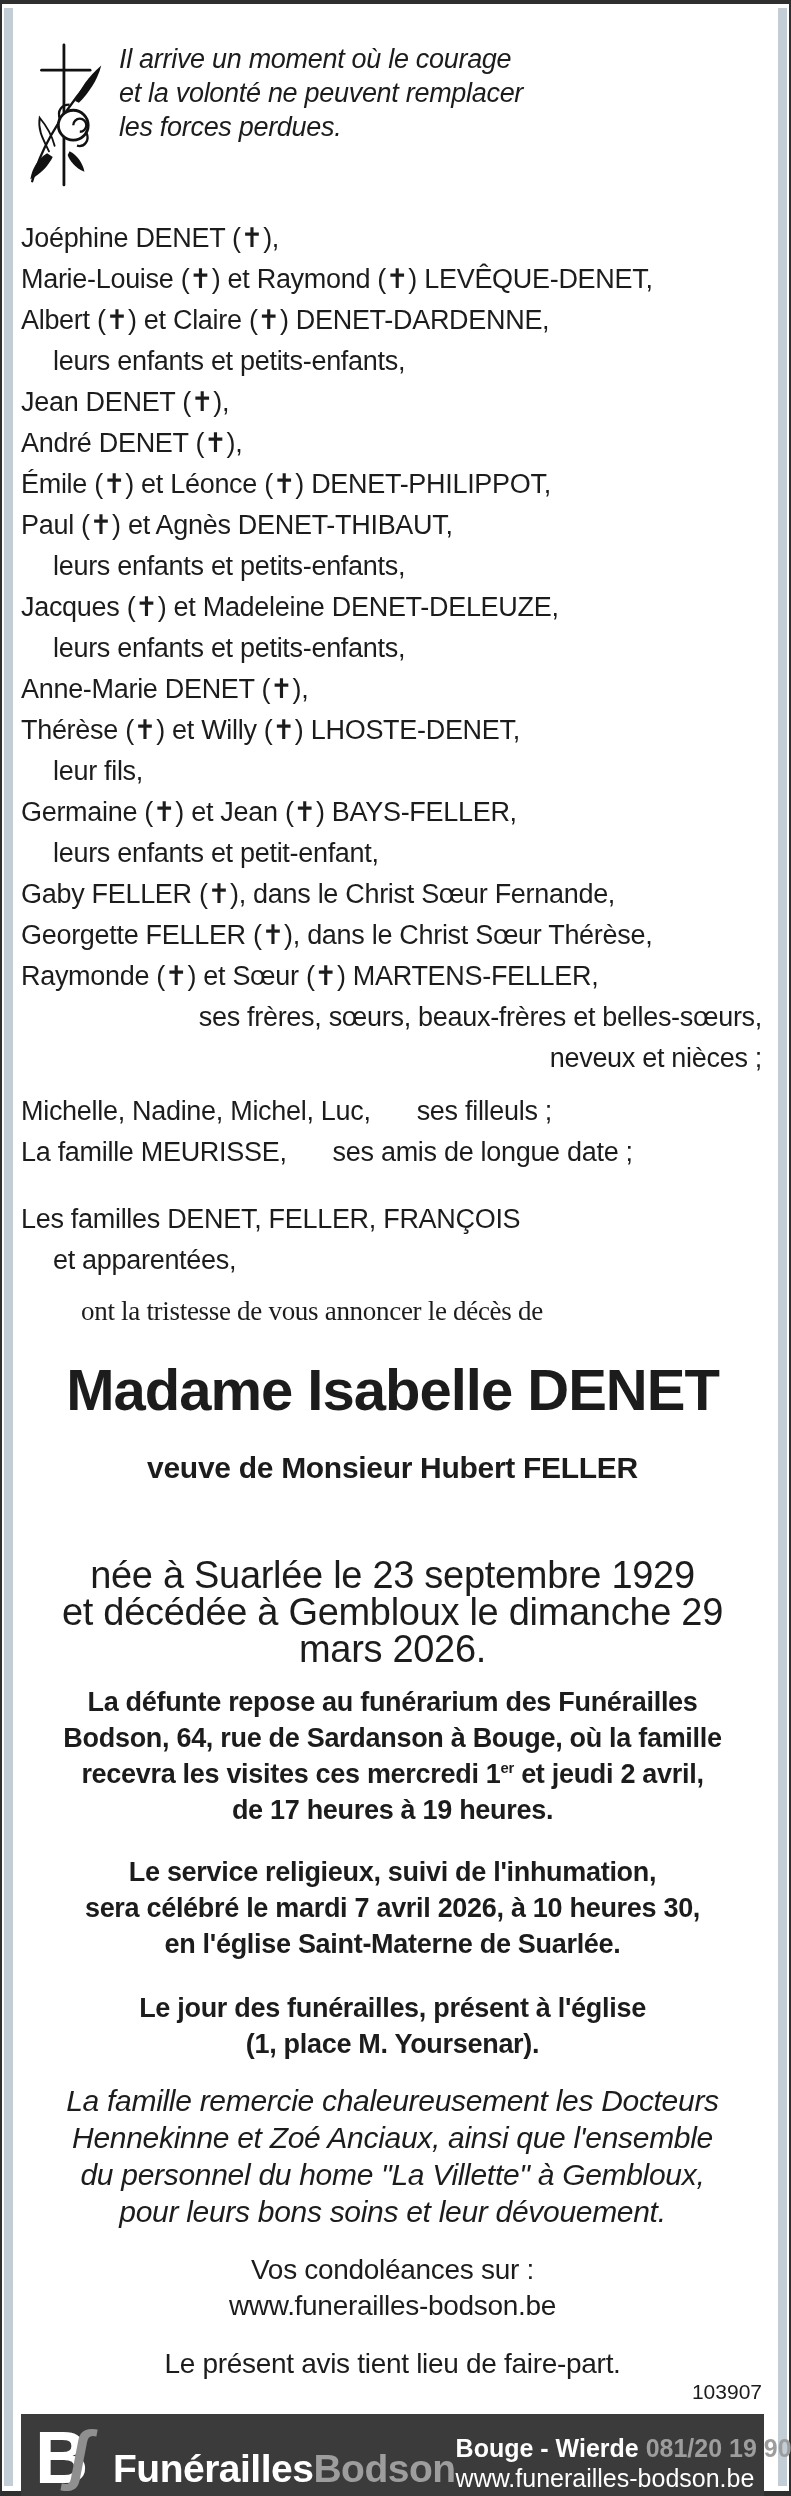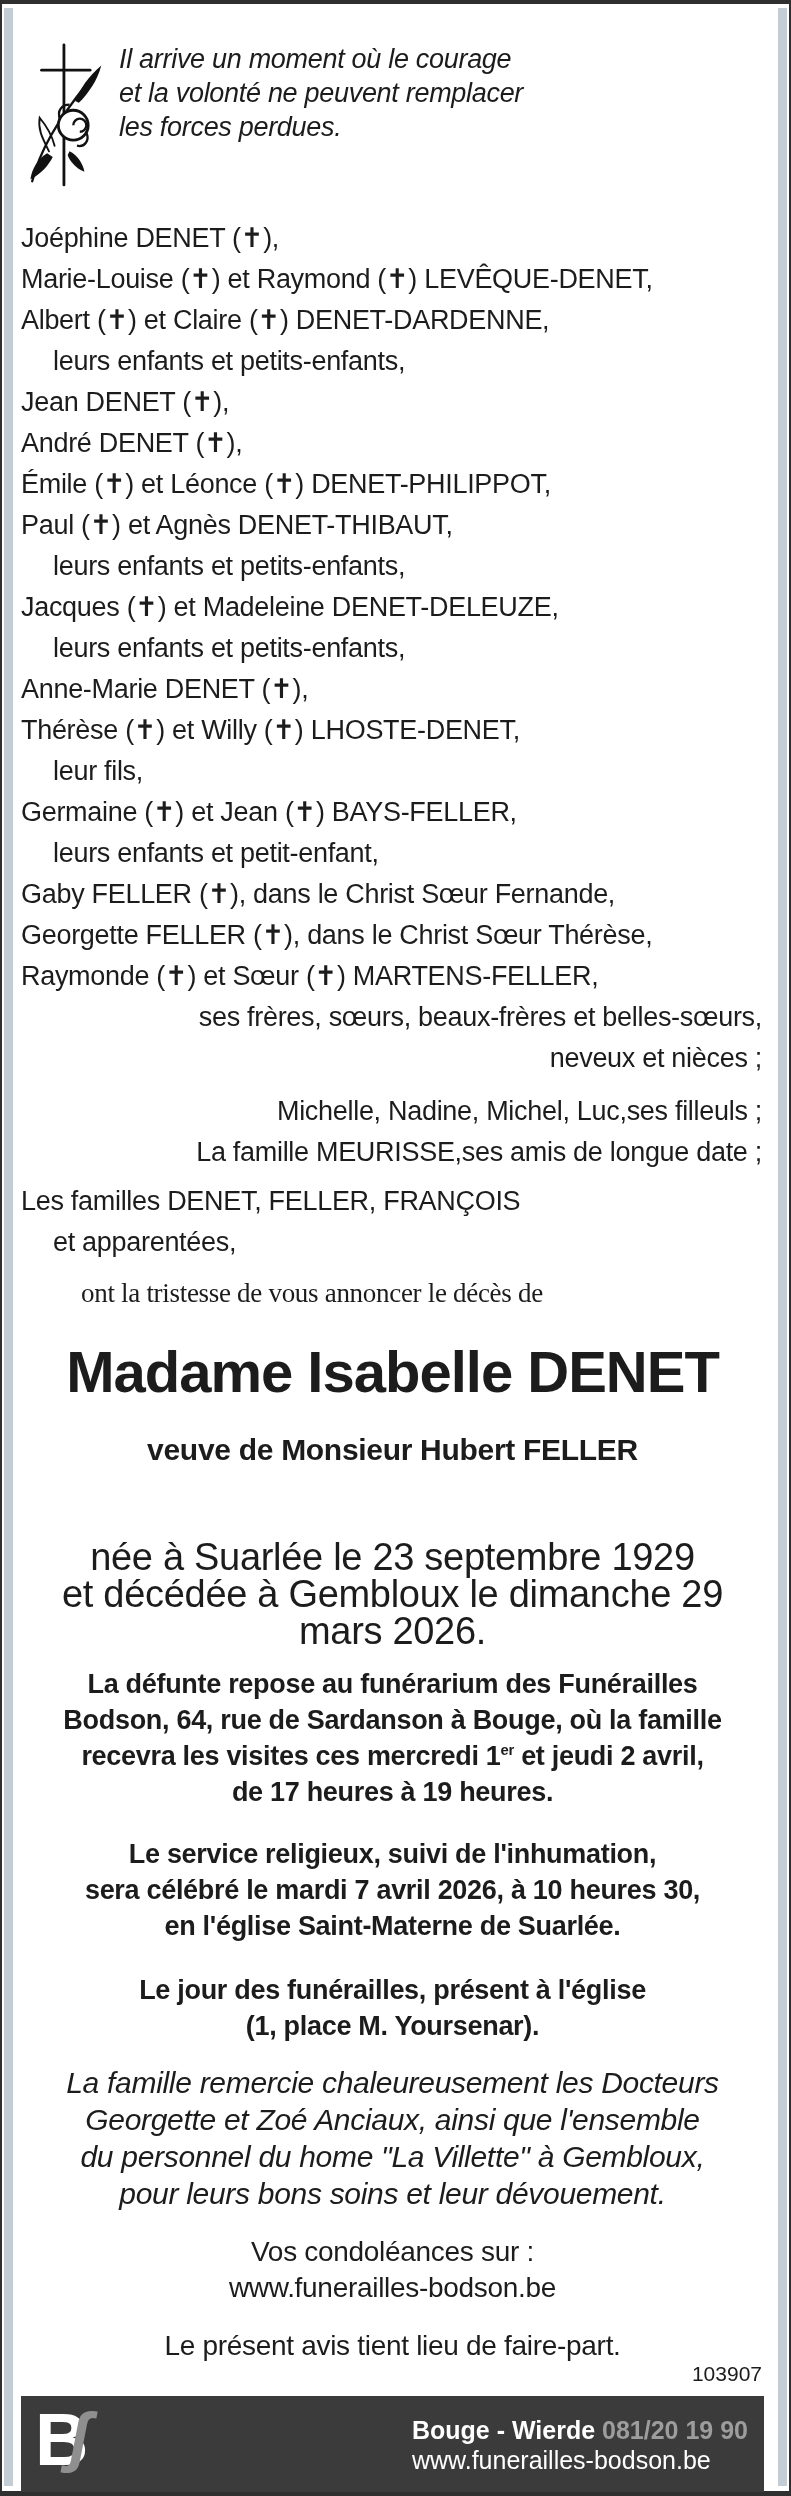"Michelle, Nadine, Michel, Luc," .row.split { gap: none -> 46px; justify-content: flex-end -> flex-start }
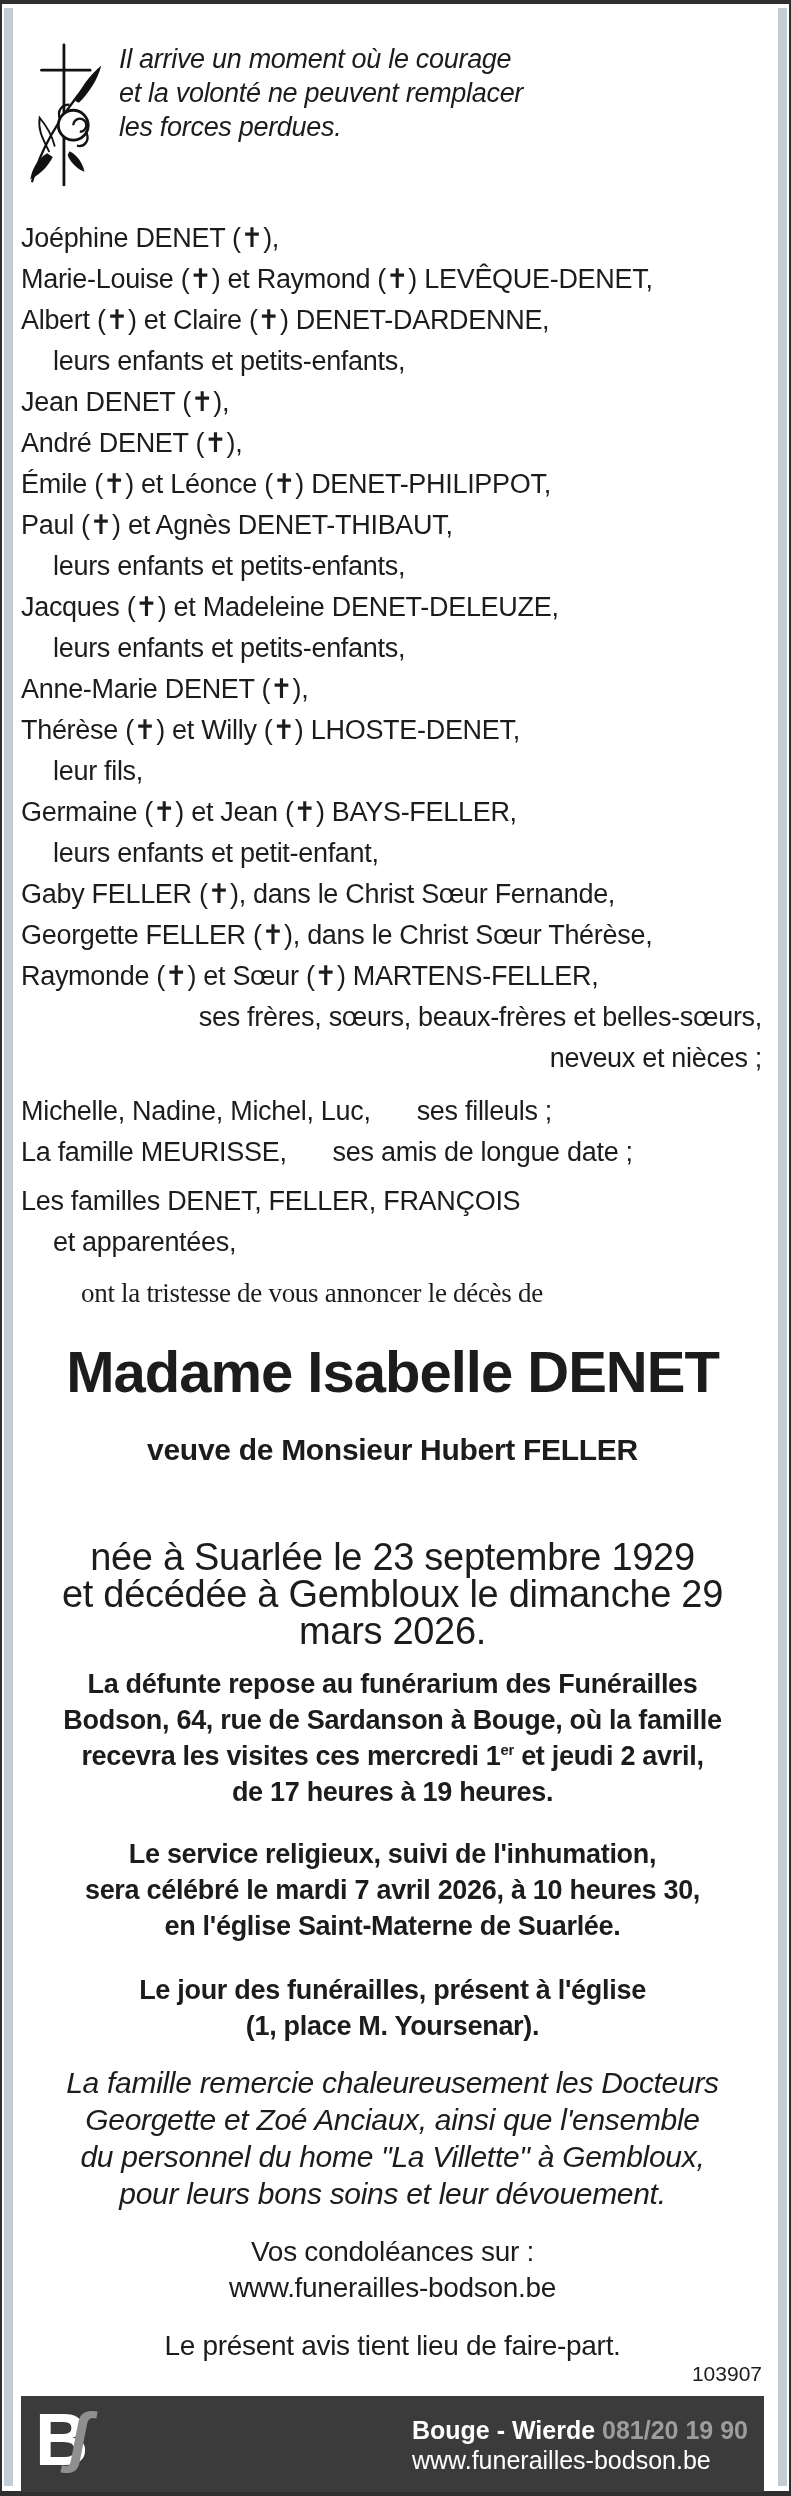"Les familles DENET, FELLER, FRANÇOIS" .row.gap-md { margin-top: 8px -> 26px }
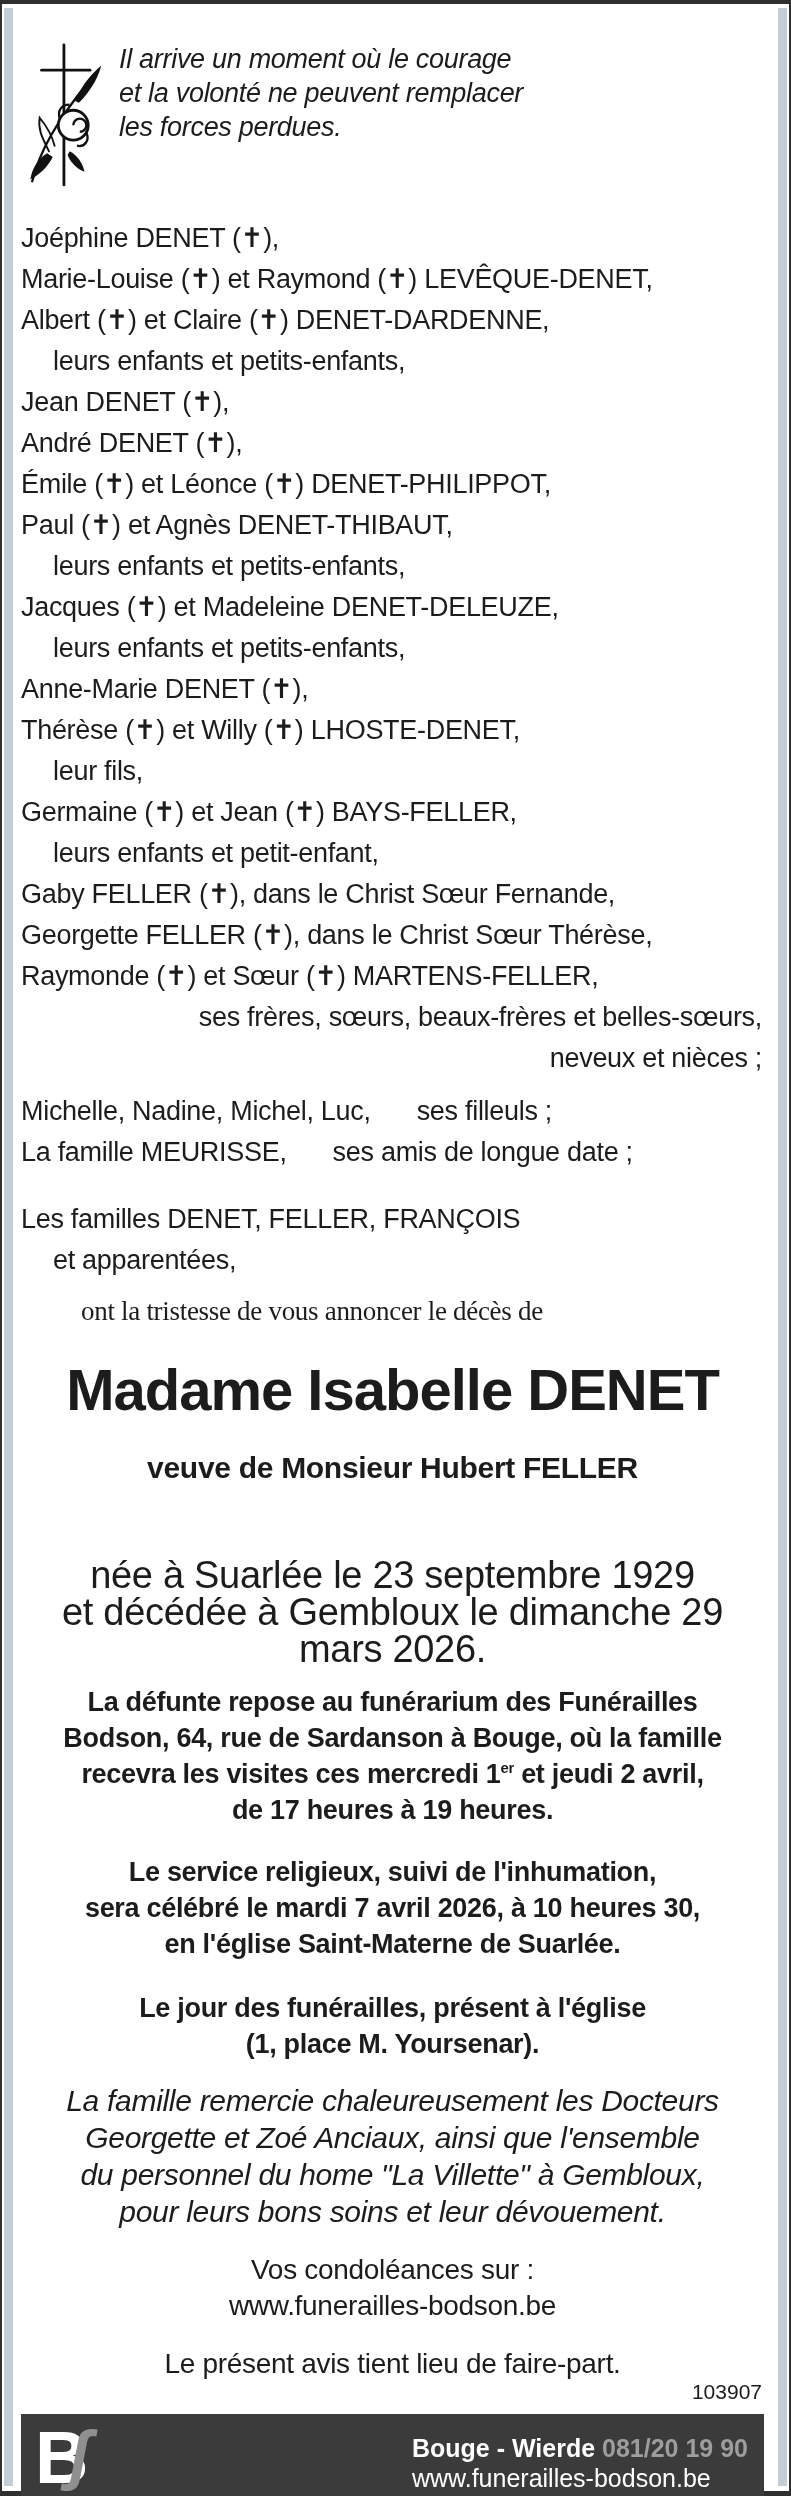"Georgette et Zoé Anciaux, ainsi" div { text: Georgette -> Hennekinne }
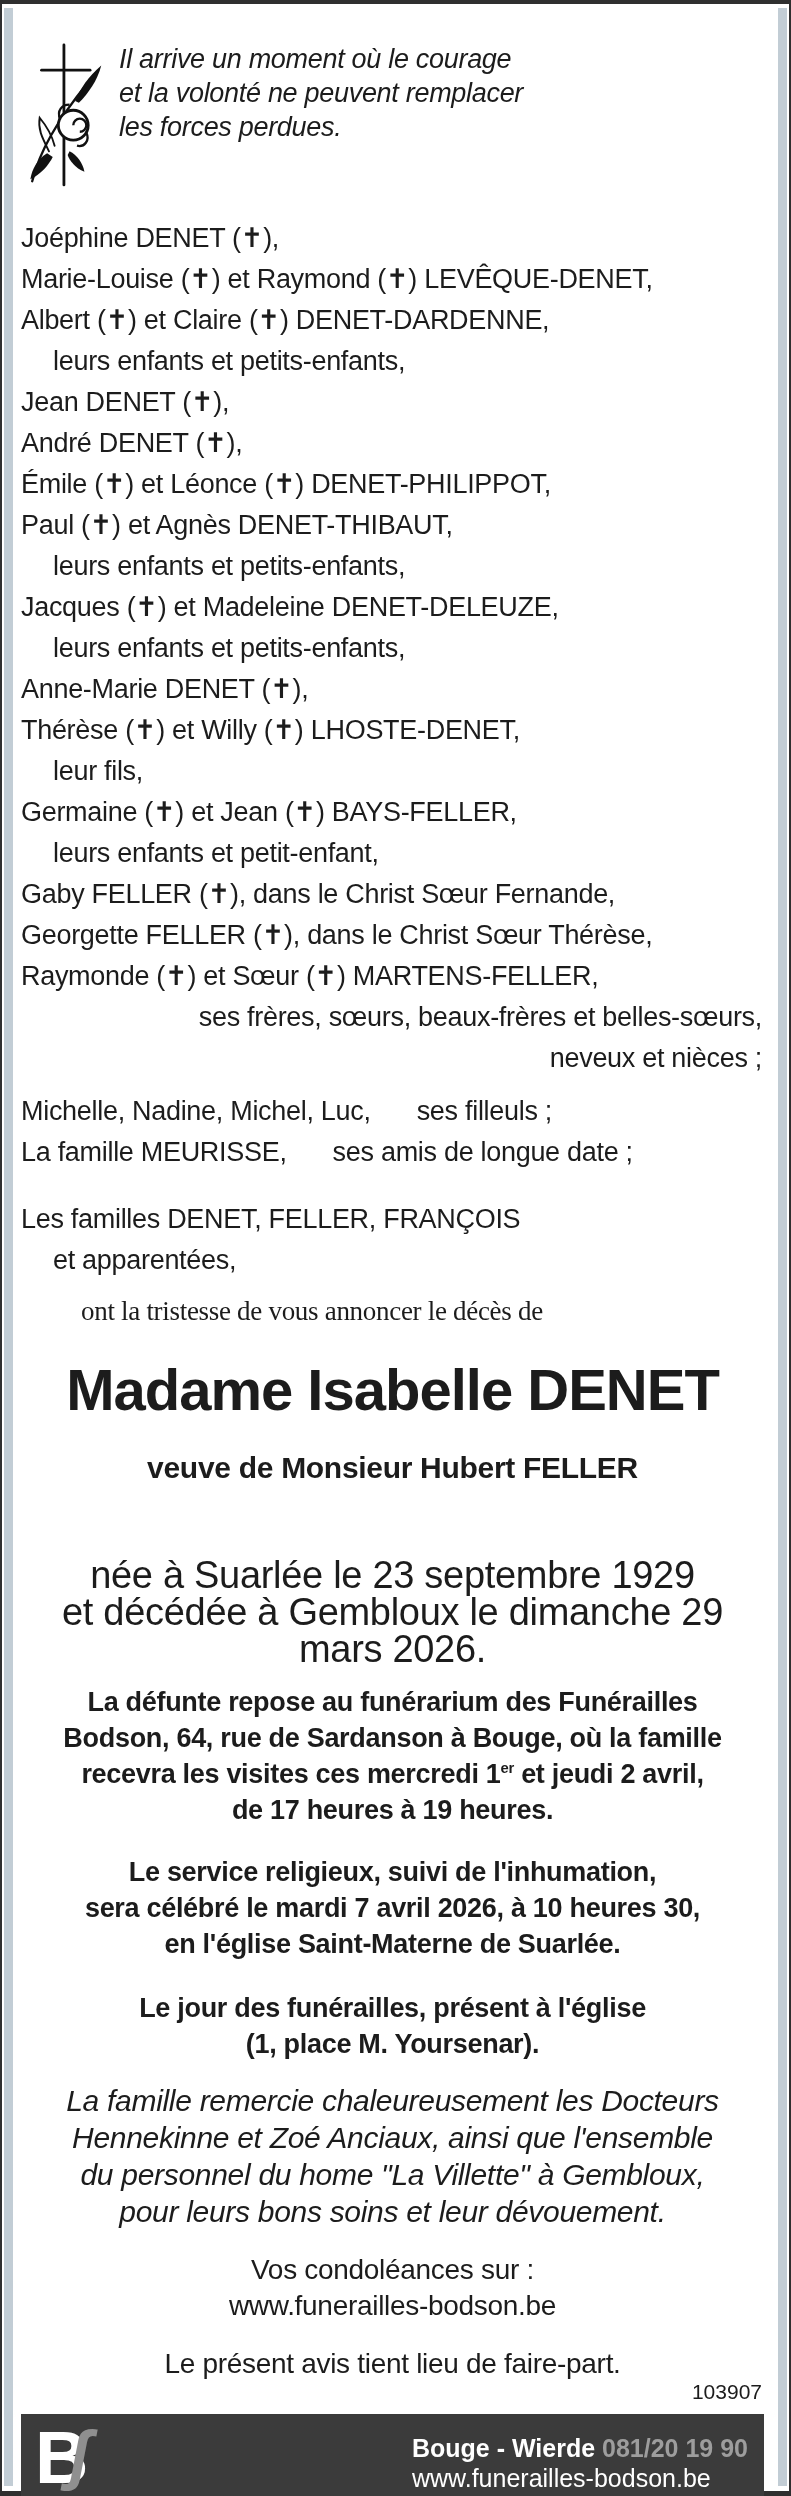"FunéraillesBodson" div.brand { html: none -> <div> <span>Funérailles</span><span>Bodson</span> </div> }
